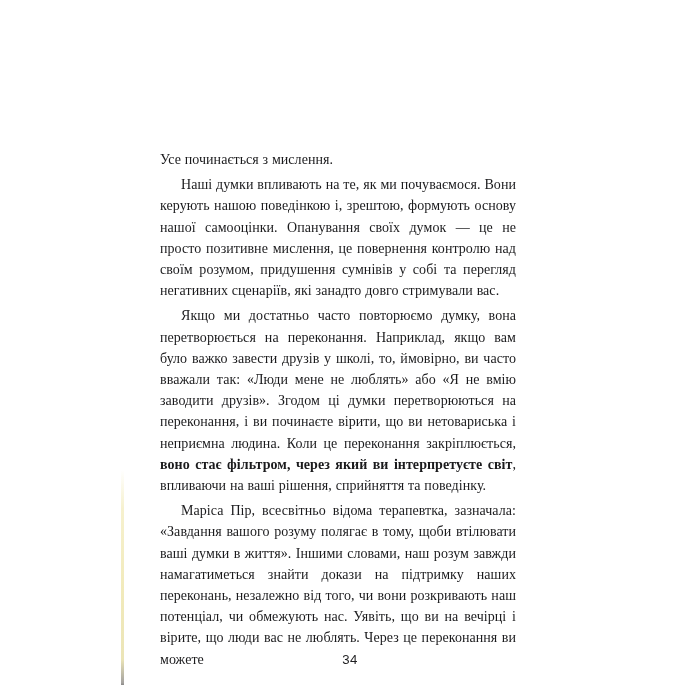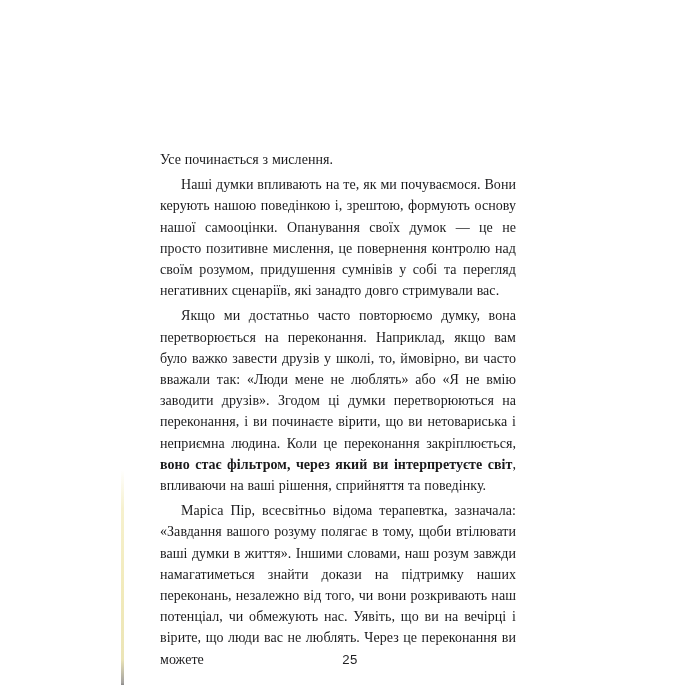"25" div.page-number { text: 25 -> 34 }
